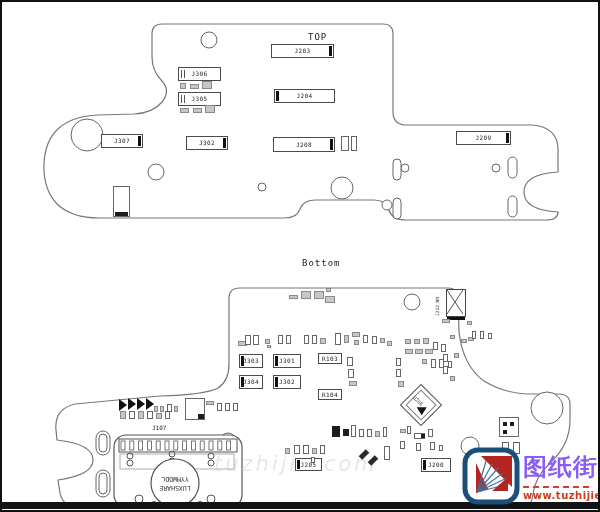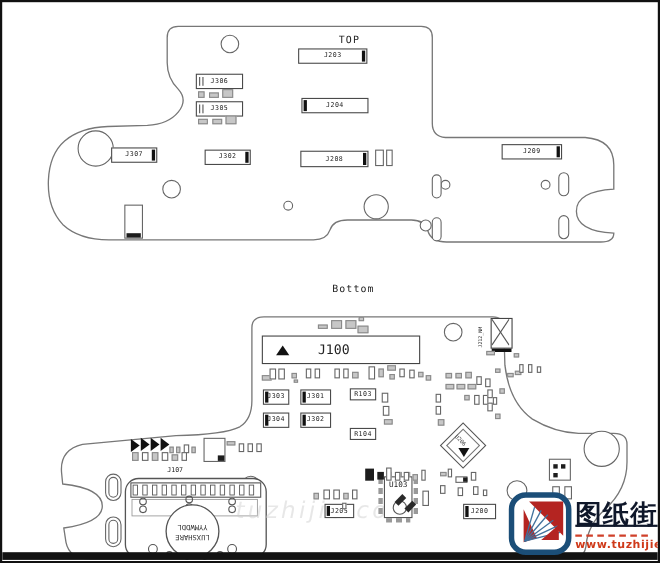"J100" div { html: <div> <span></span> <span>J100</span> </div> -> none }
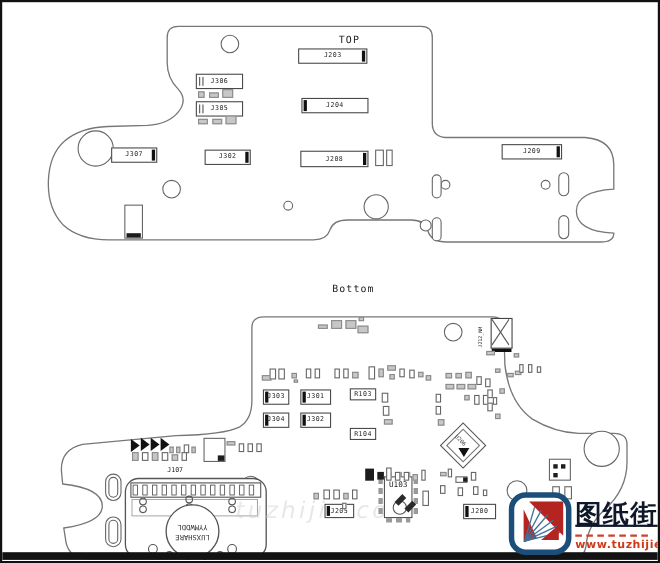"U103" div.chip { html: <div> <span></span> <span></span> <span></span> <span></span> <span></span> <span>U103</span> <span></span> </div> -> none }
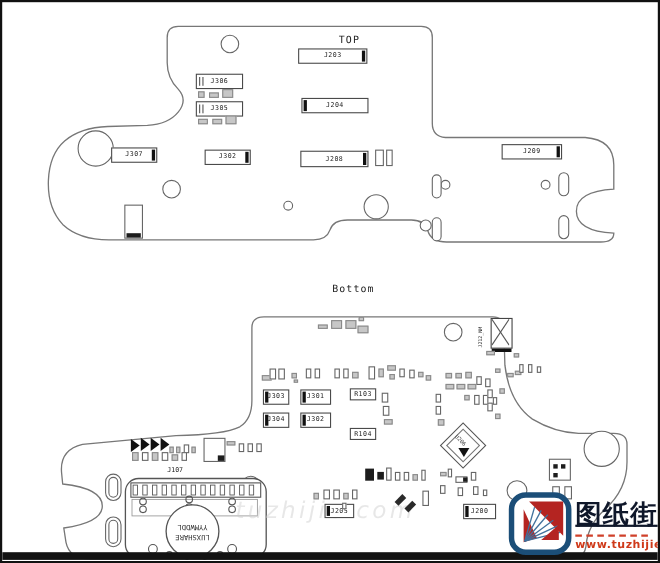"图纸街" #logo .brand { color: #0f172a -> #8b5cf6; text-decoration: underline -> none }
